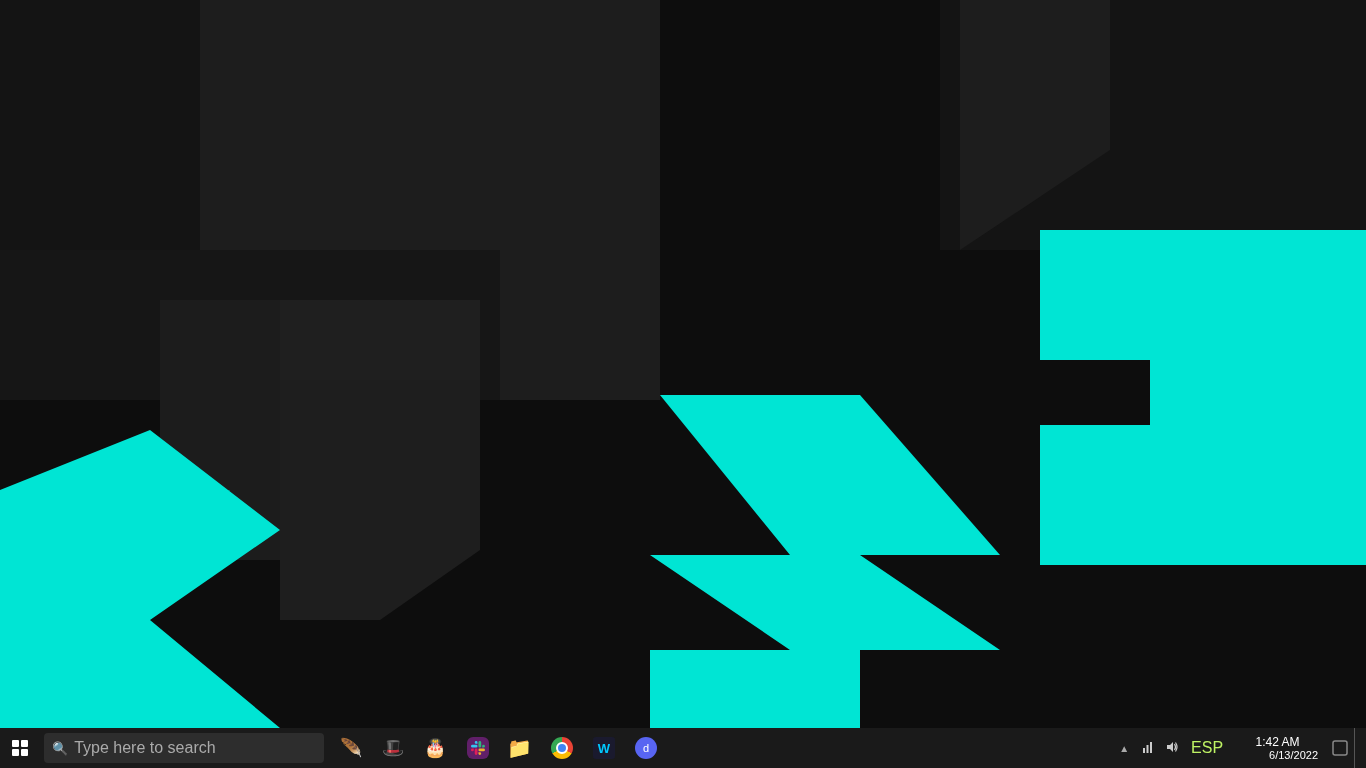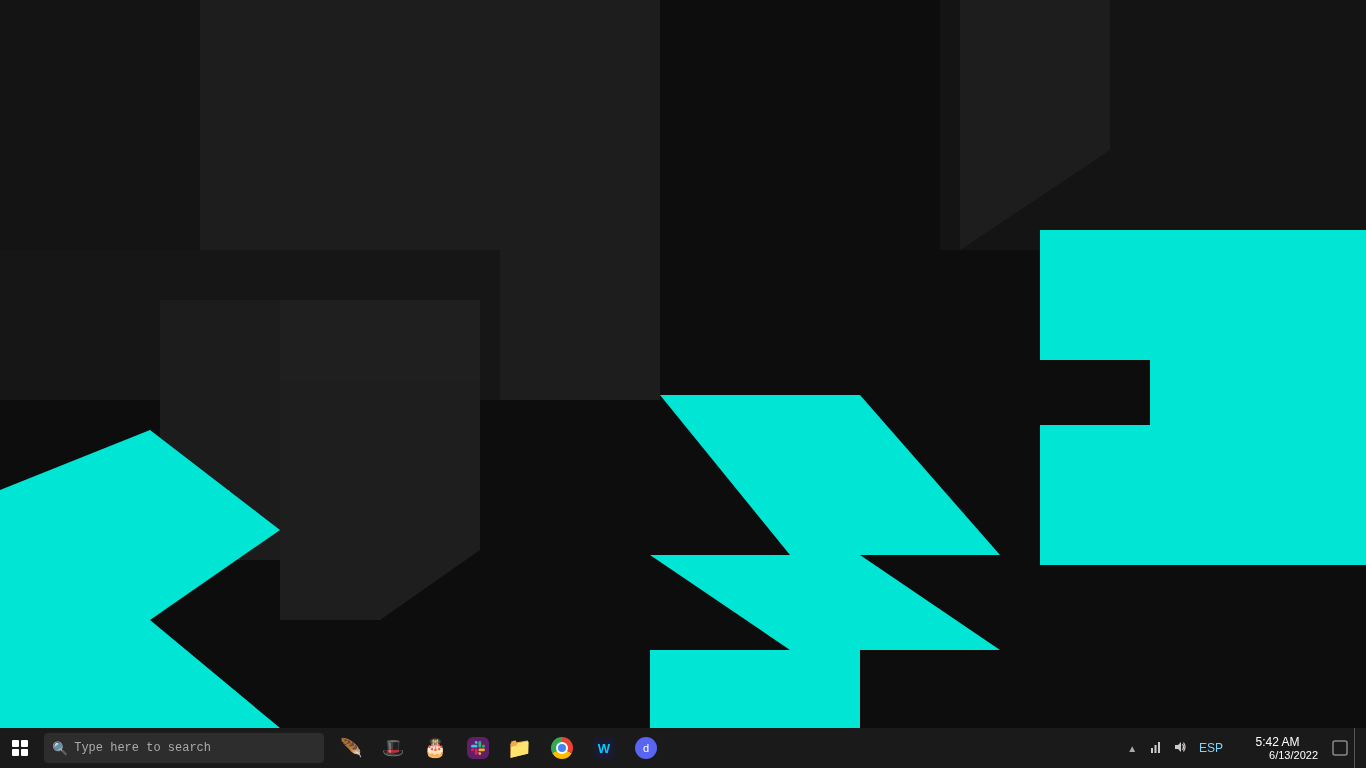"Type here to search" #search-text { font-family: Liberation Mono, monospace -> none; font-size: 12px -> 16px }
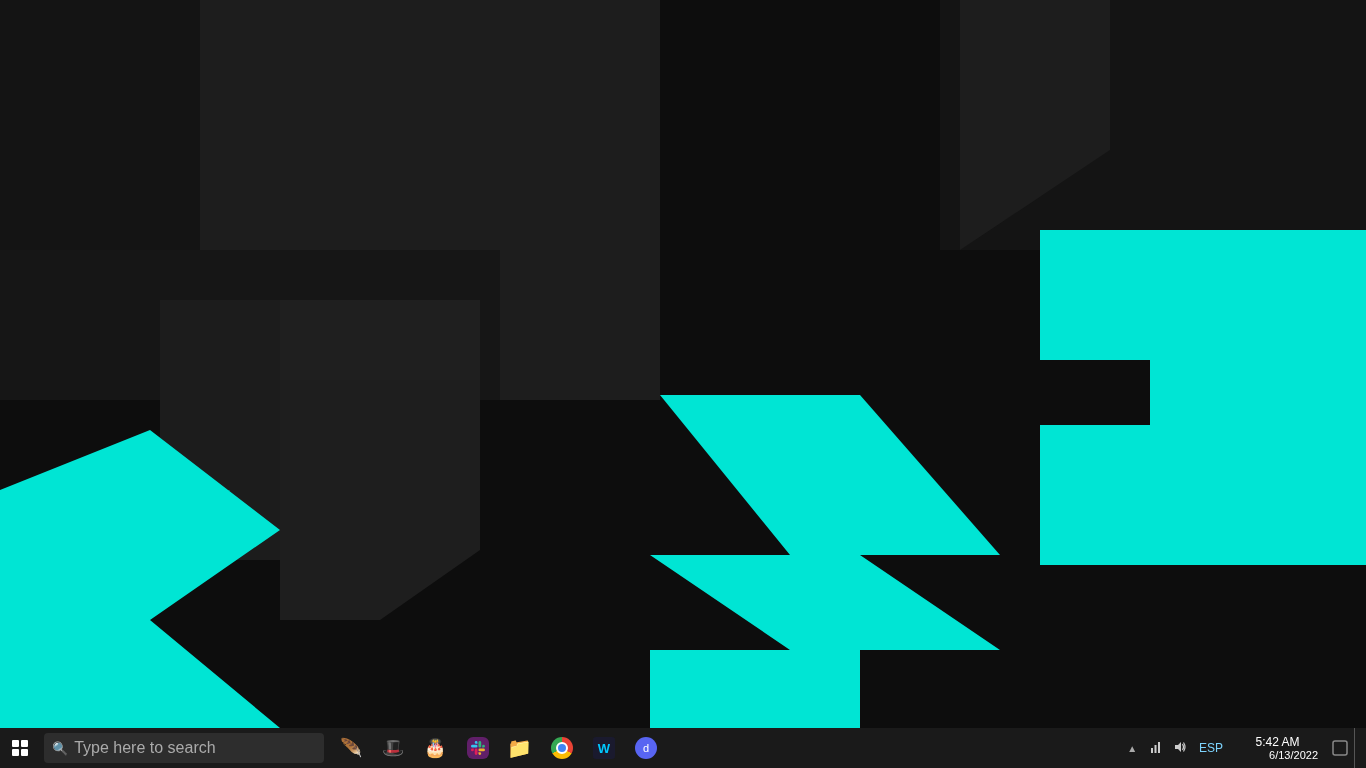"ESP" #language-indicator { color: #7dd3fc -> #bef264; font-size: 12px -> 16px }
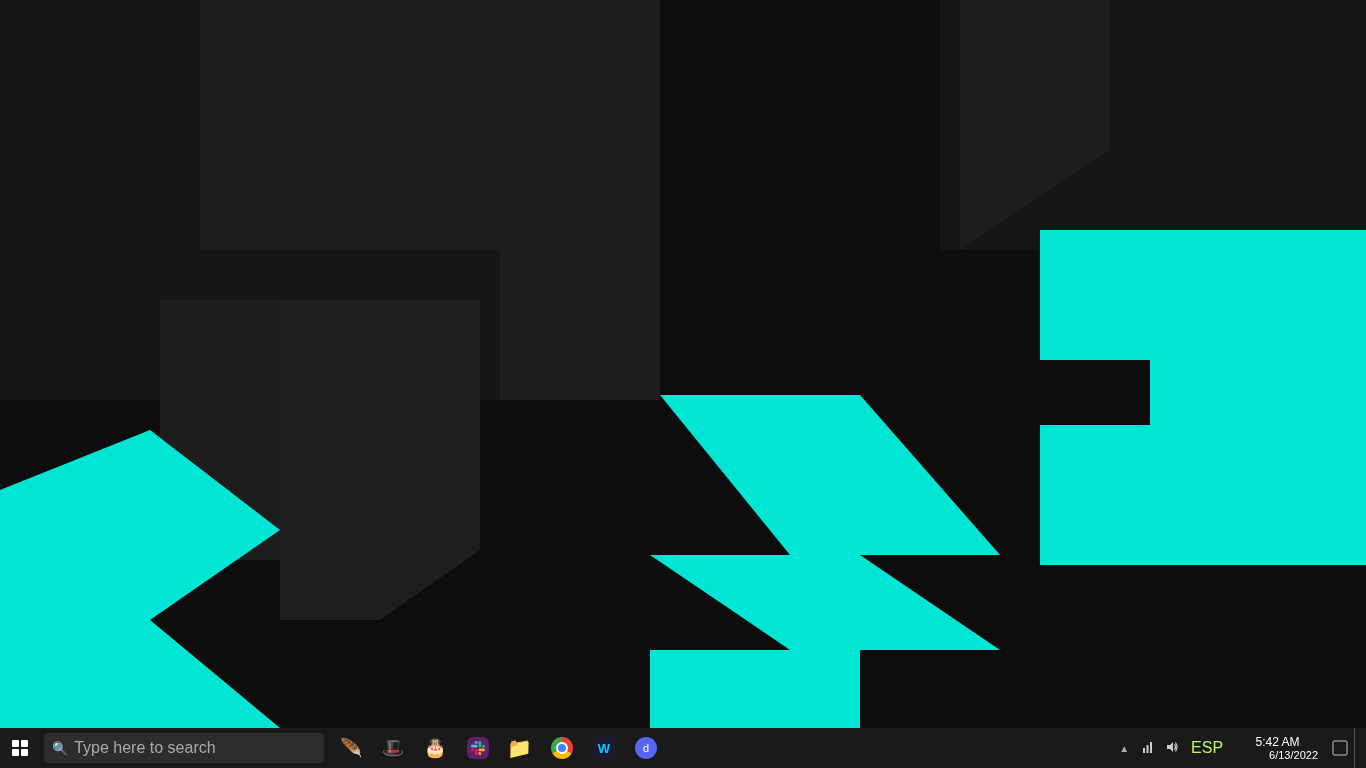"5:42 AM" span { text: 5:42 -> 1:42 }
